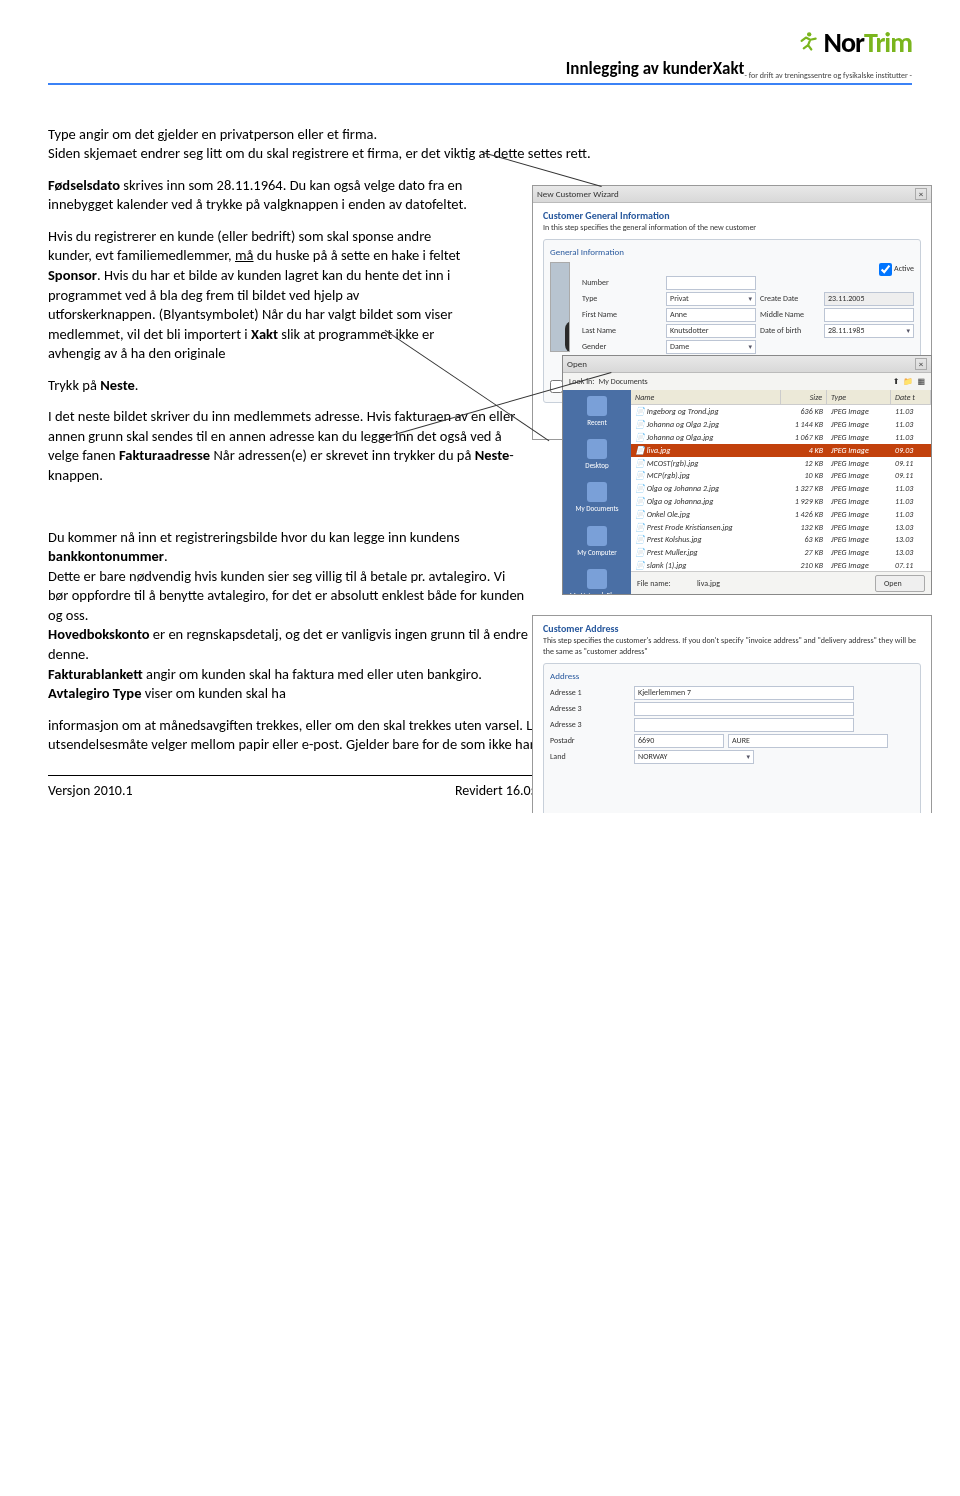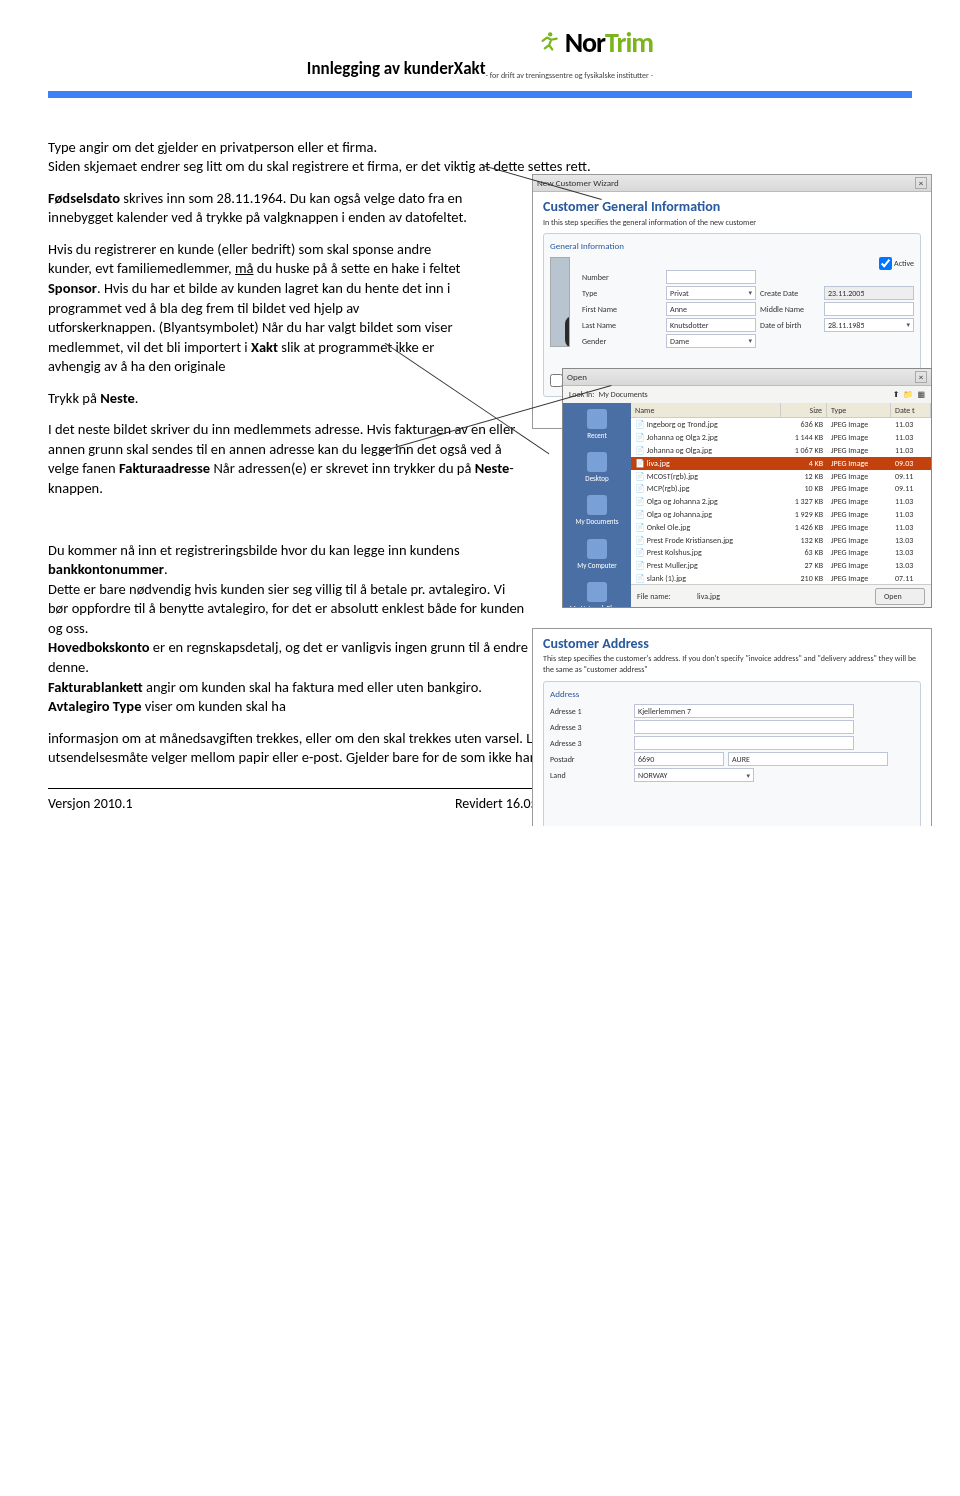"Innlegging av kunder" .header-row { border-bottom: 7px solid #3b82f6 -> 2px solid #3b82f6; justify-content: center -> flex-end; padding-bottom: 10px -> 2px }
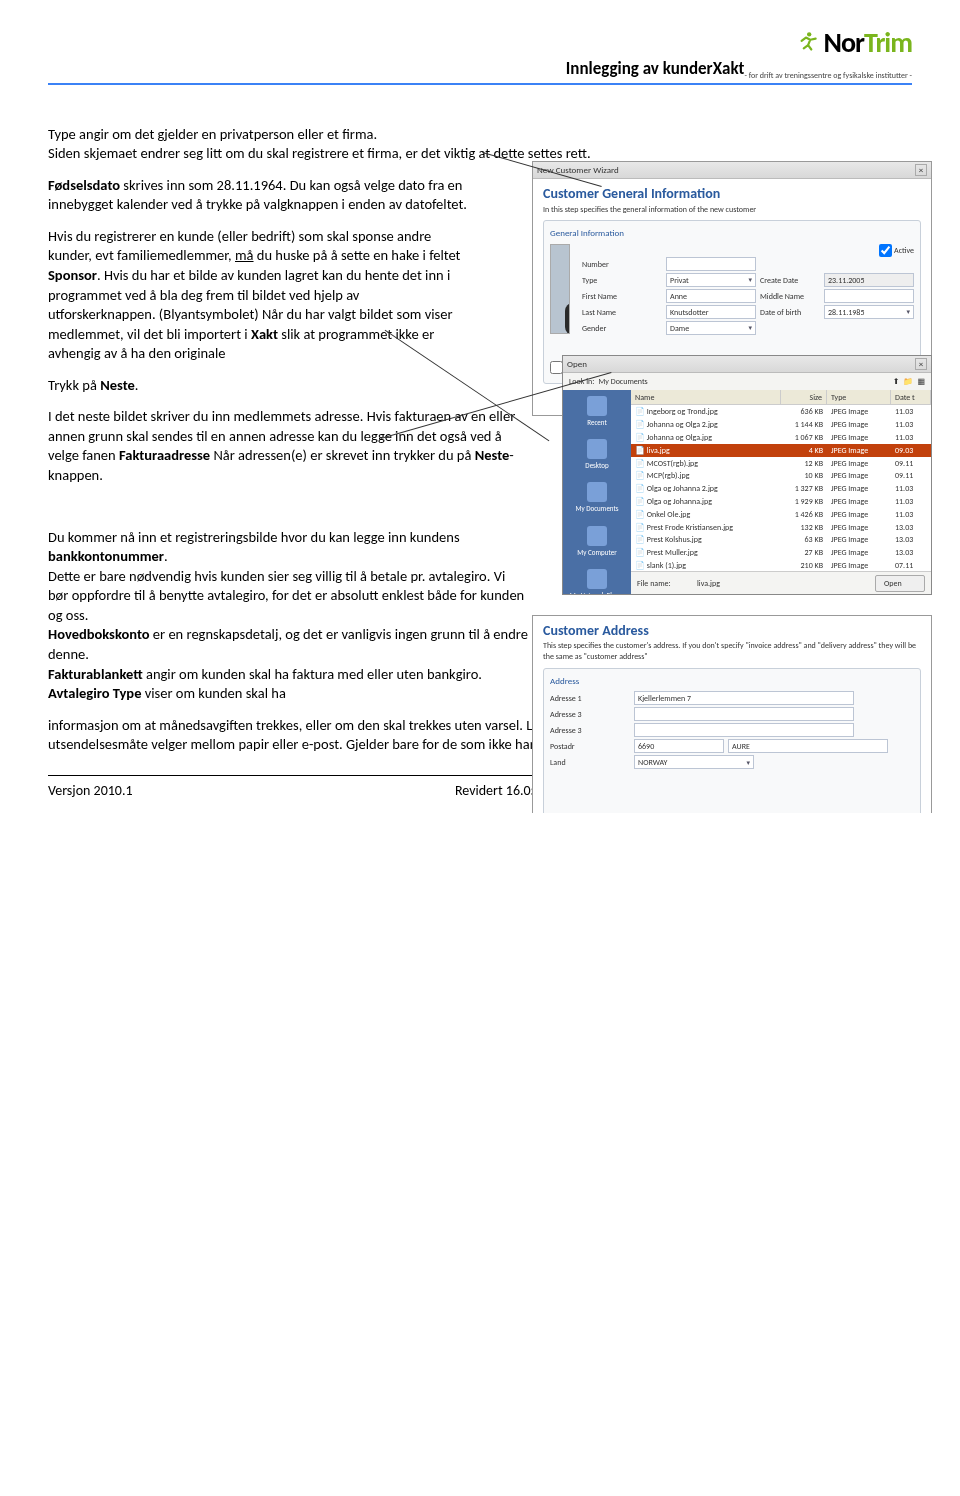"New Customer Wizard" div.note-img { top: 36px -> 60px }
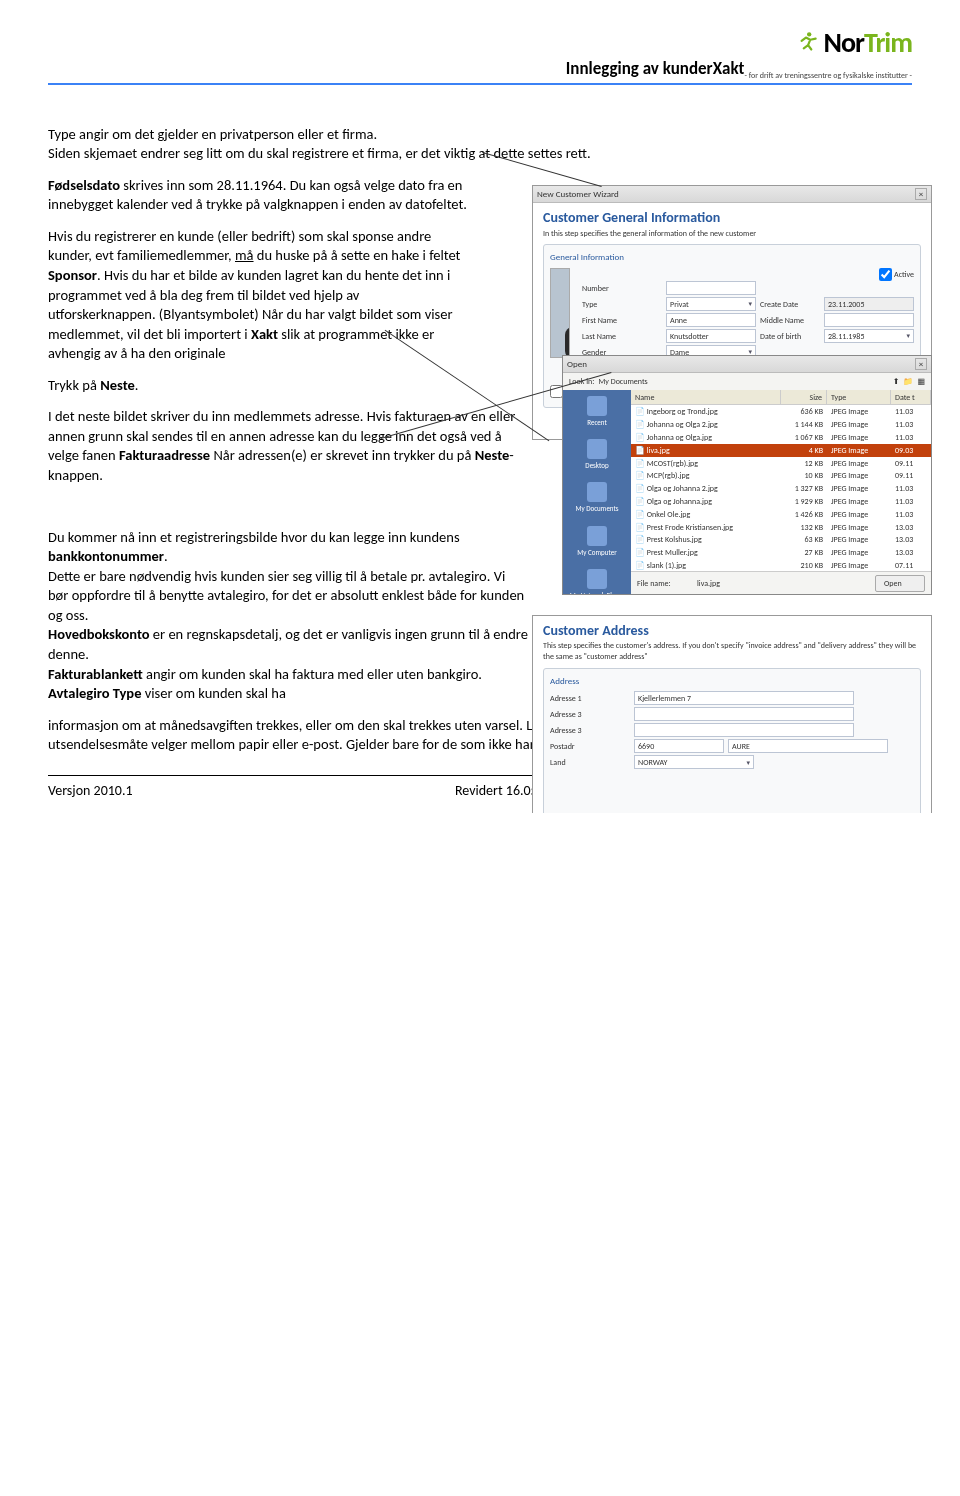"Customer General Information" .section-title { font-size: 14px -> 10px }
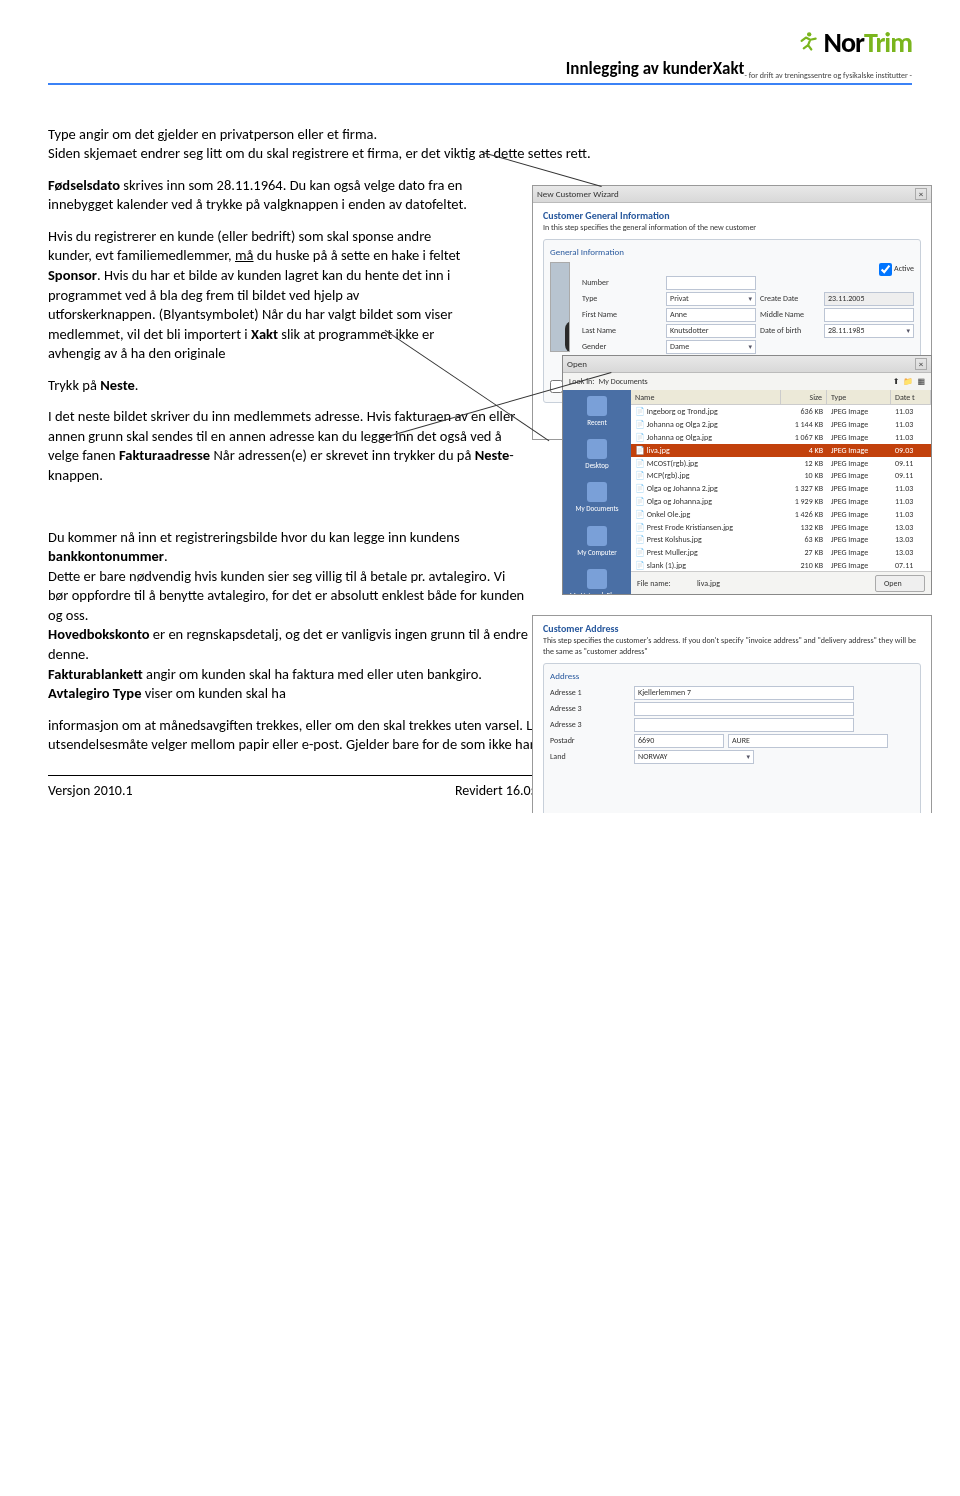"Name" .file-list { font-style: none -> italic }
